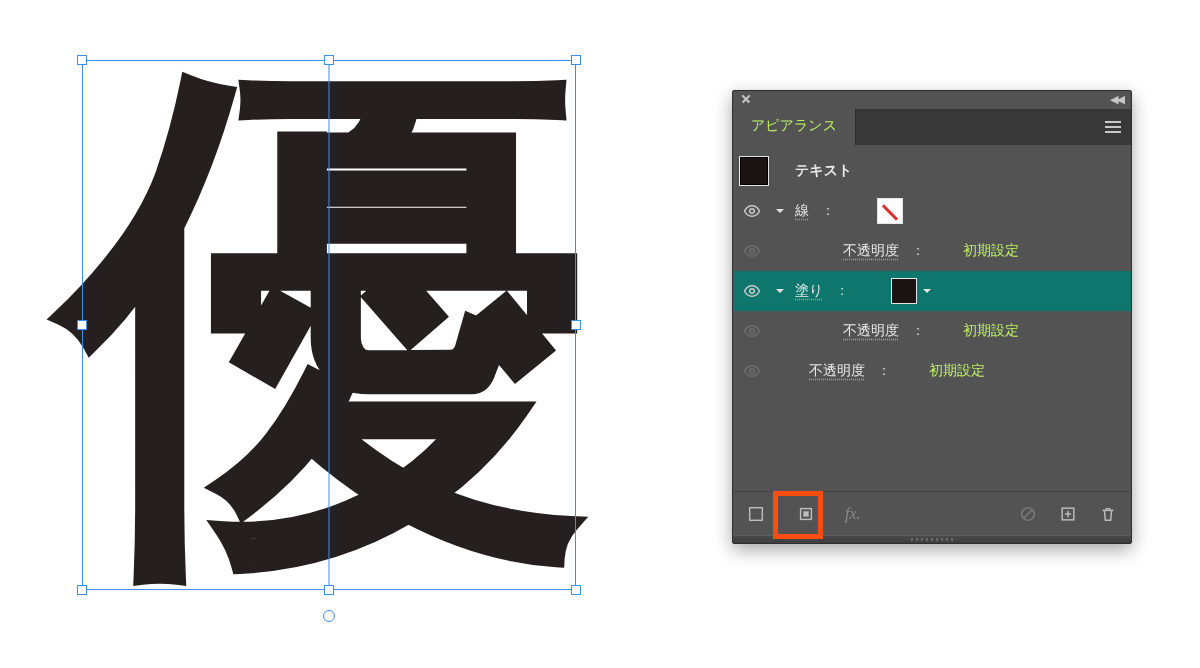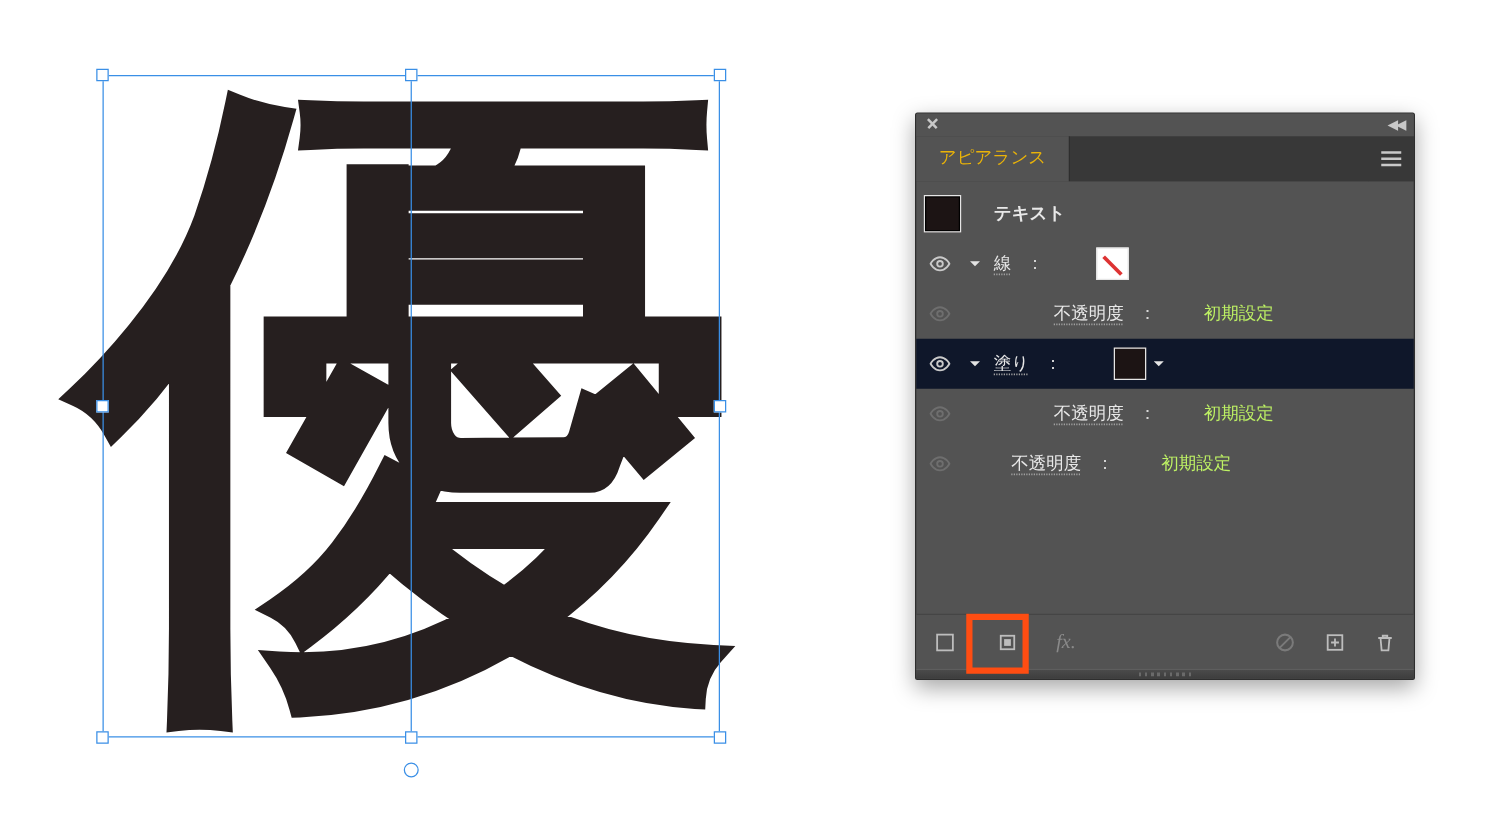"アピアランス" .tab { color: #eab308 -> #bef264 }
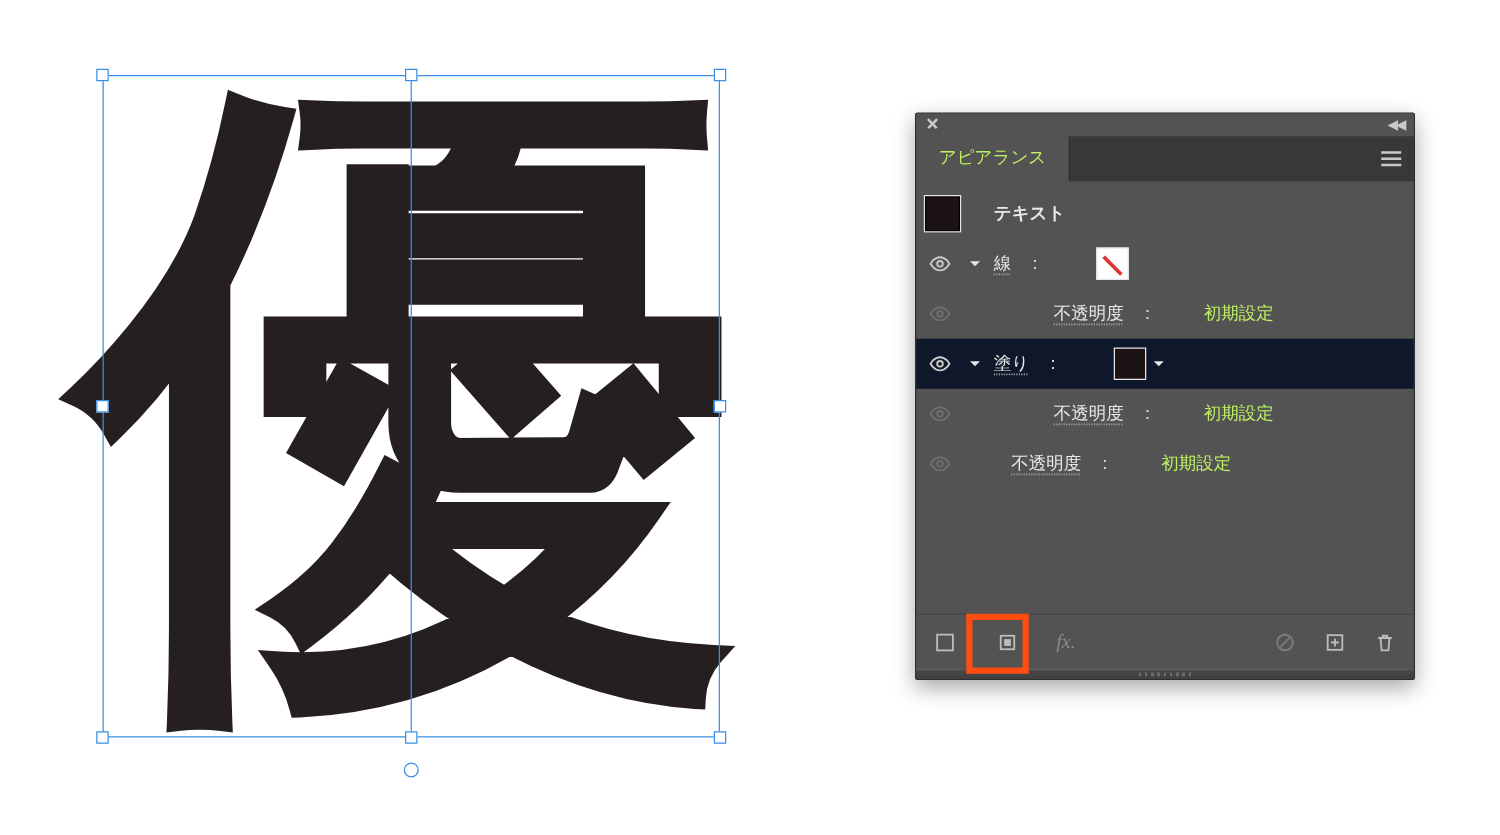"塗り" .row.selected { background: #0f172a -> #0f766e }
